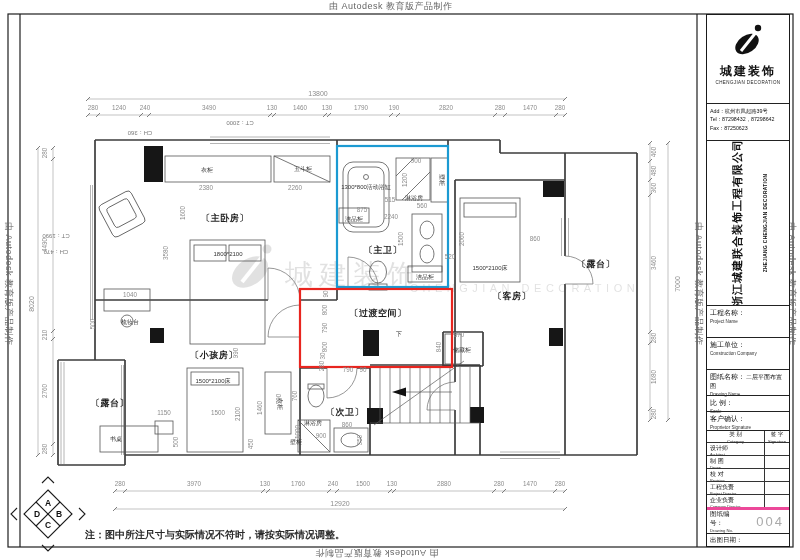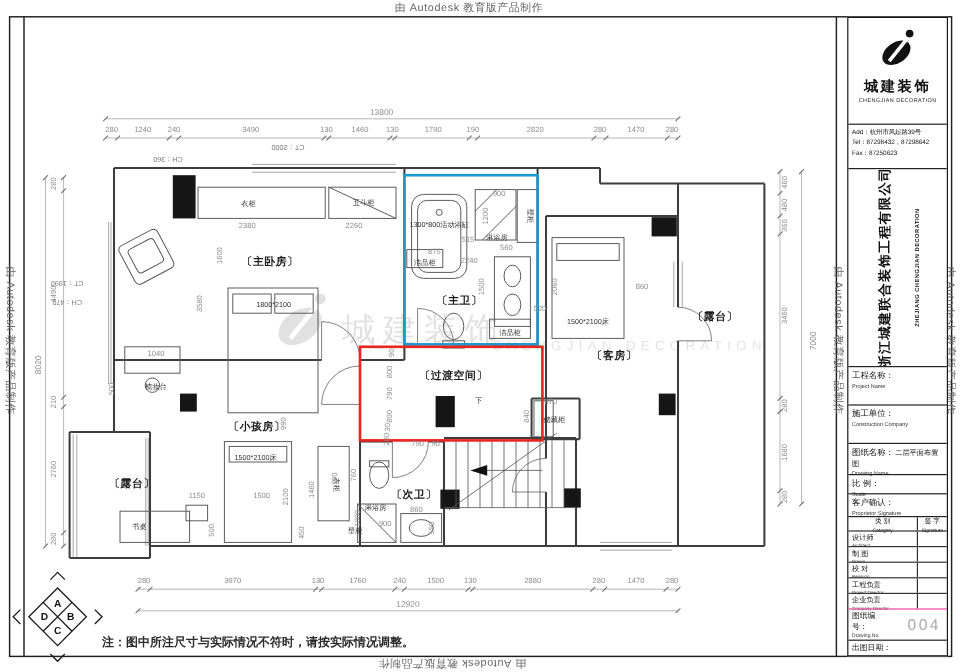"004" .tb-no { border-top: 1px solid #ec4899 -> 3px solid #ec4899 }
